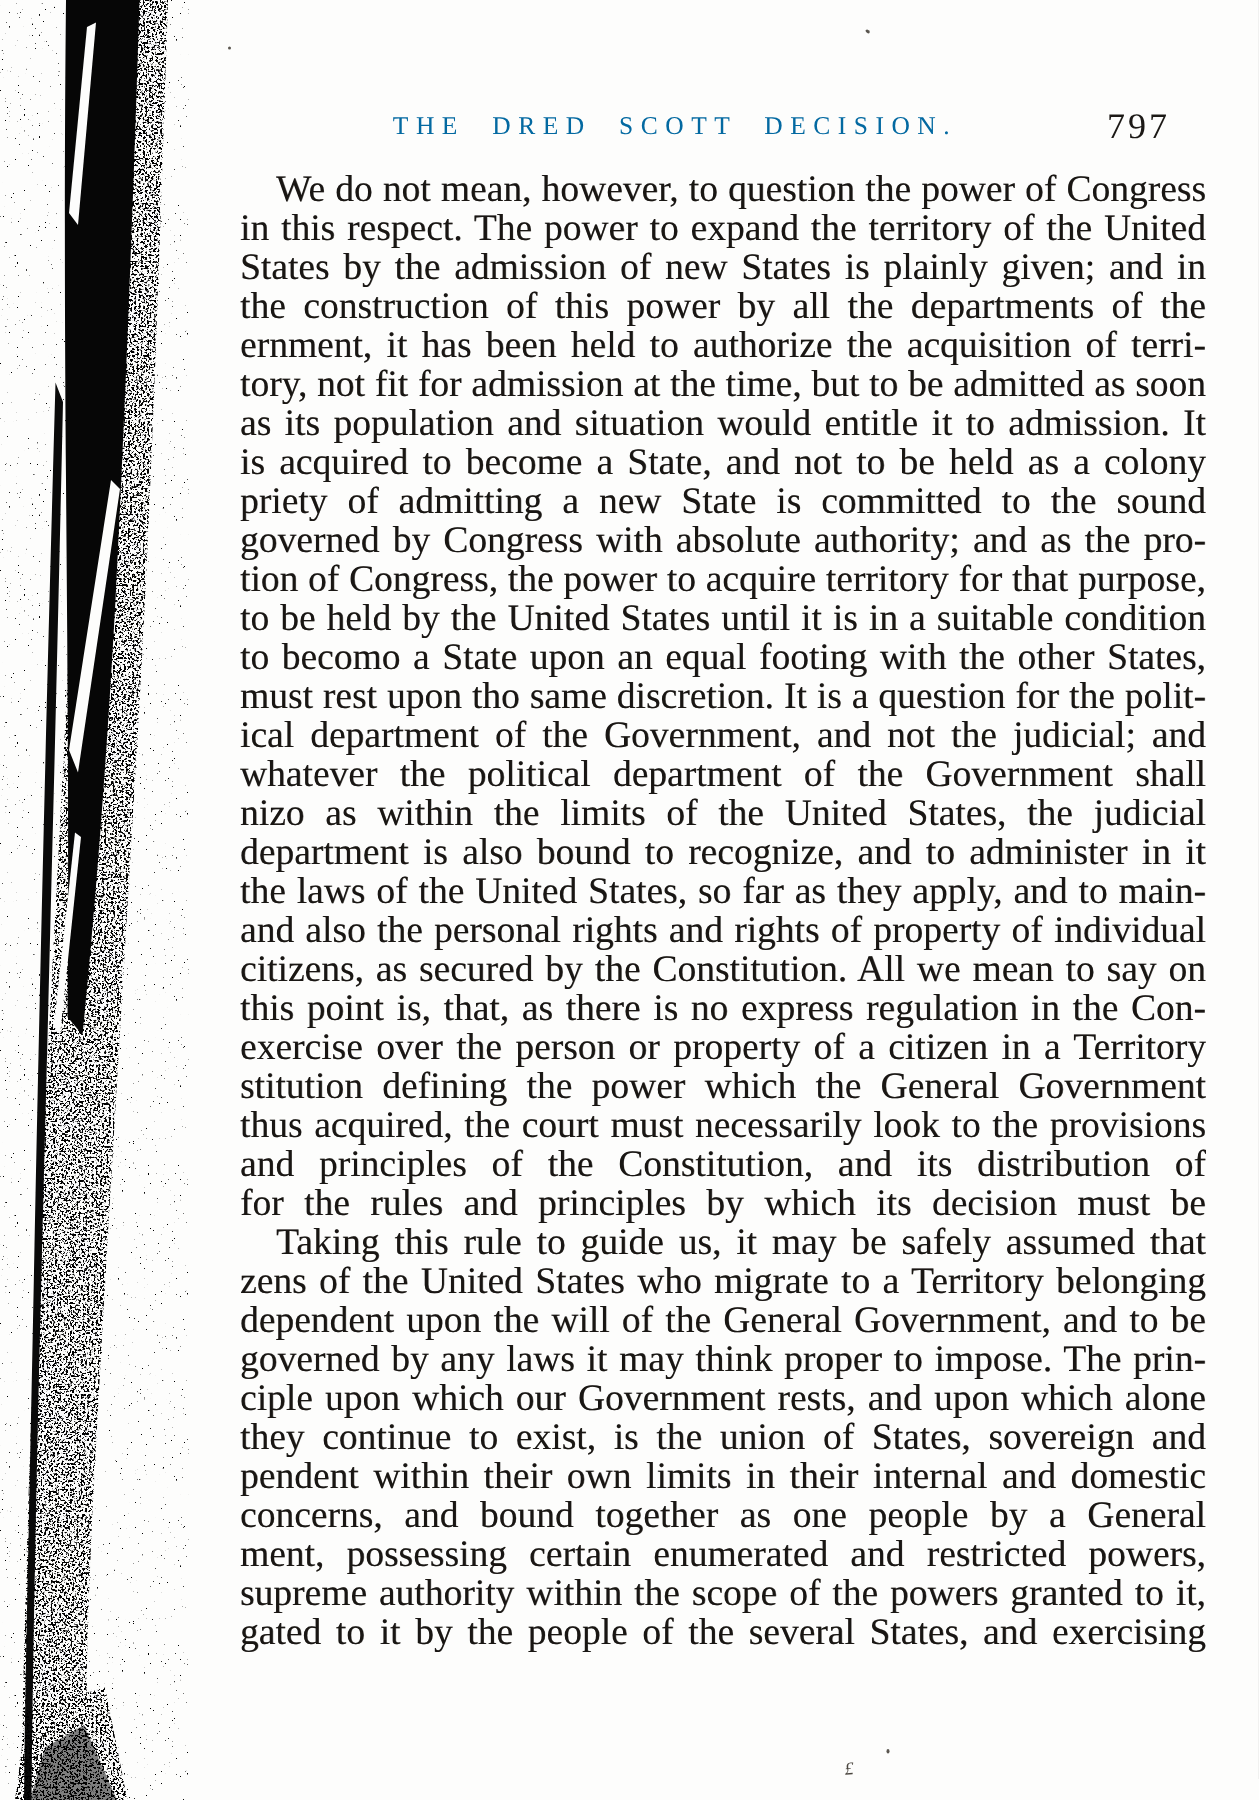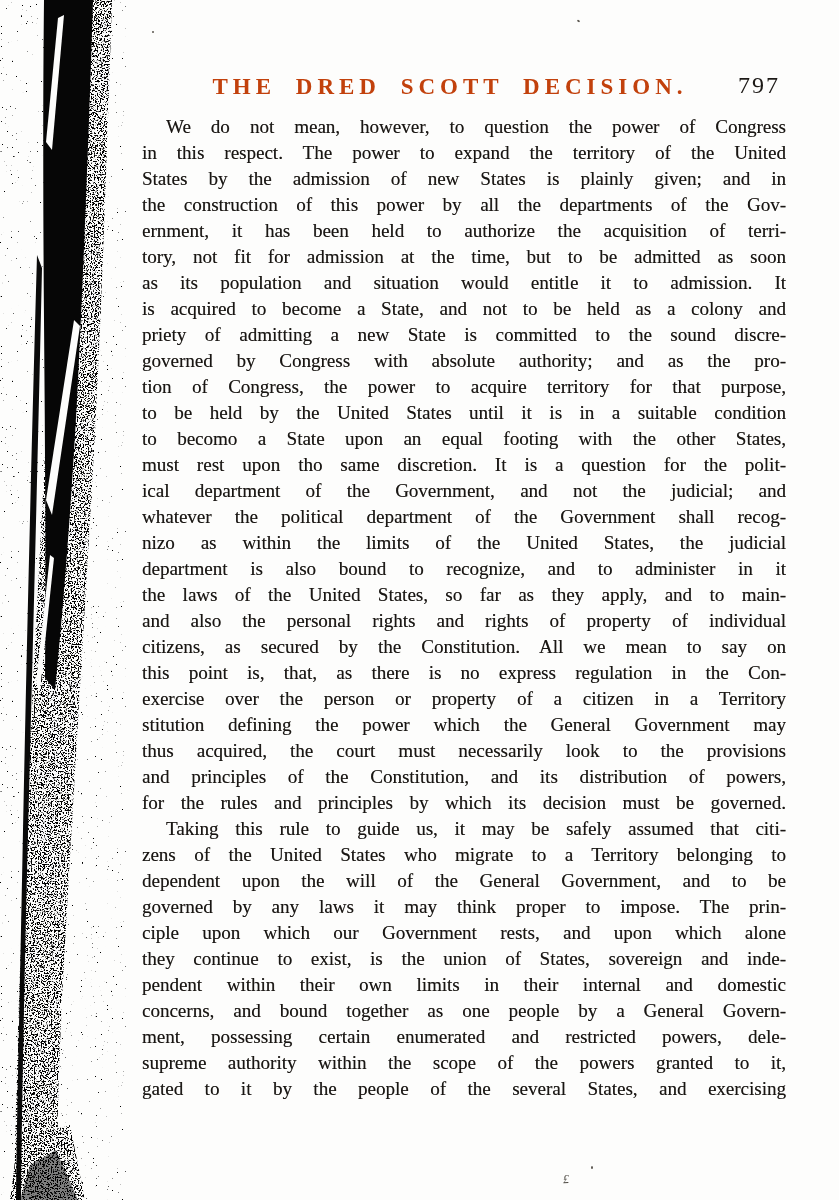"THE DRED SCOTT DECISION." .running-title { color: #c2410c -> #0369a1; font-size: 23px -> 17px; font-weight: bold -> normal }
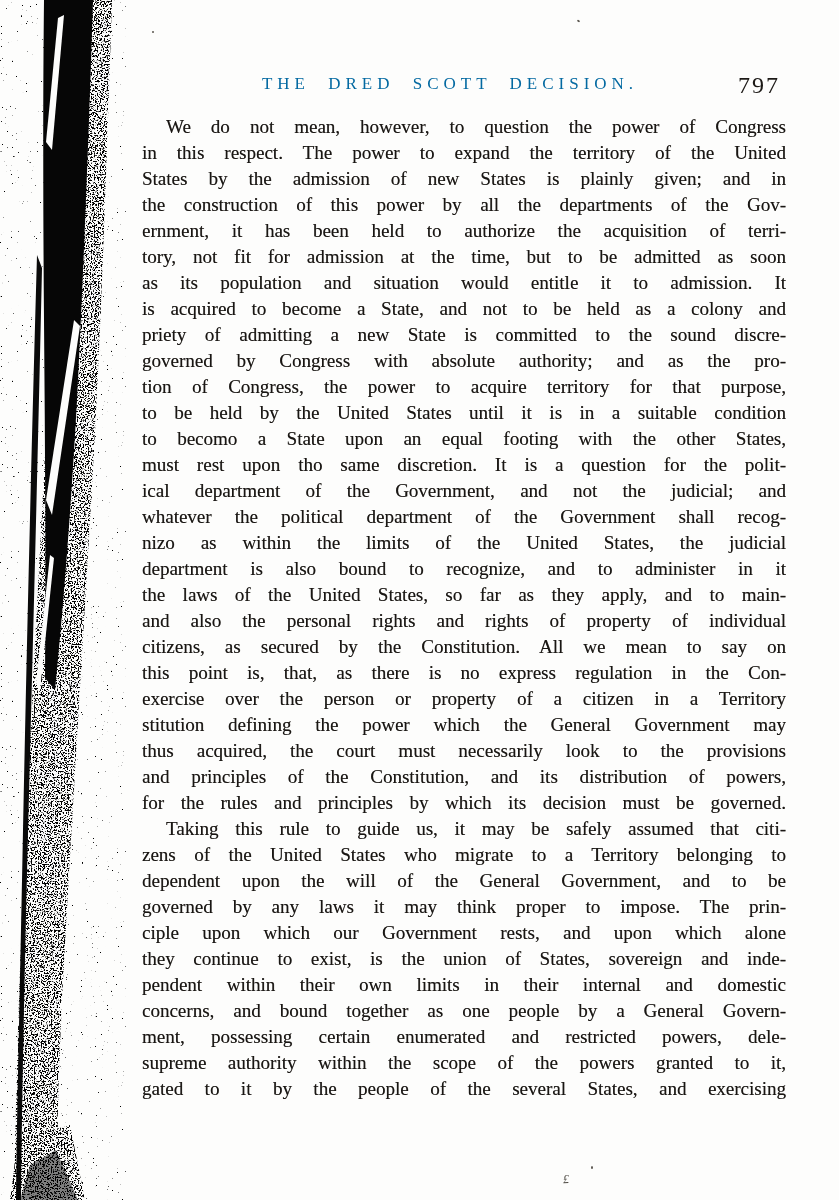"We do not mean, however," .body-text { font-size: 19px -> 25px; left: 142px -> 160px }
